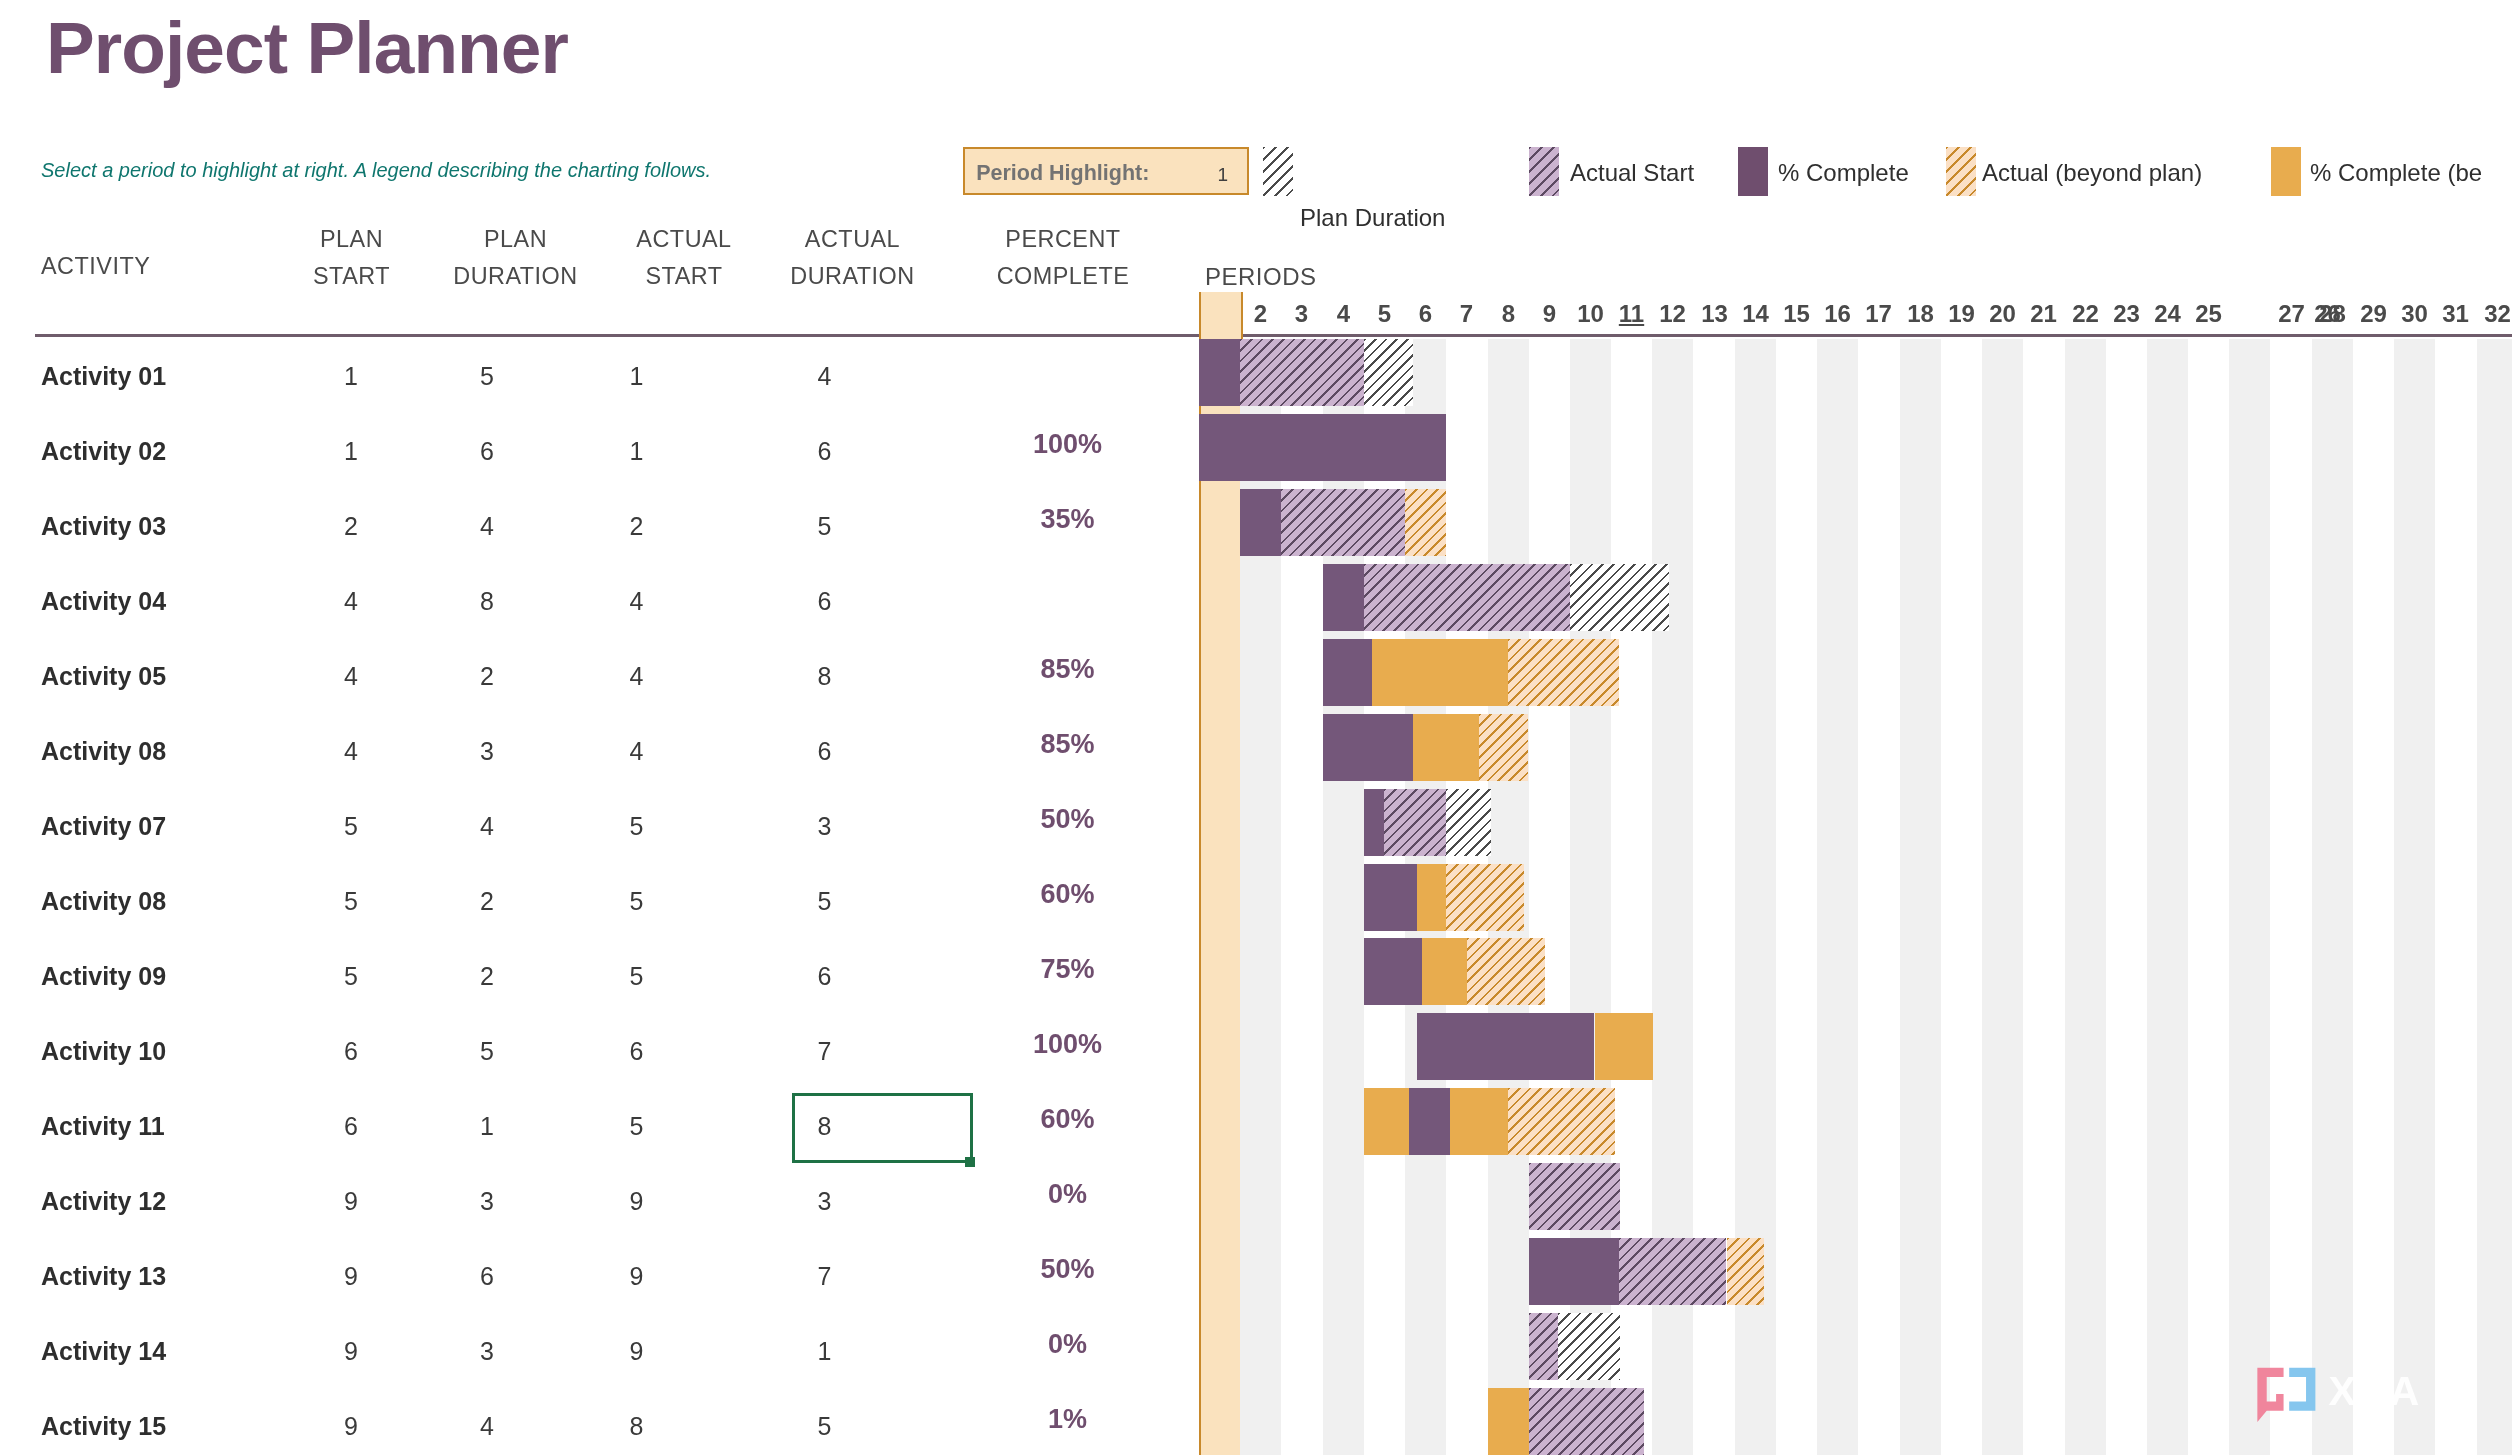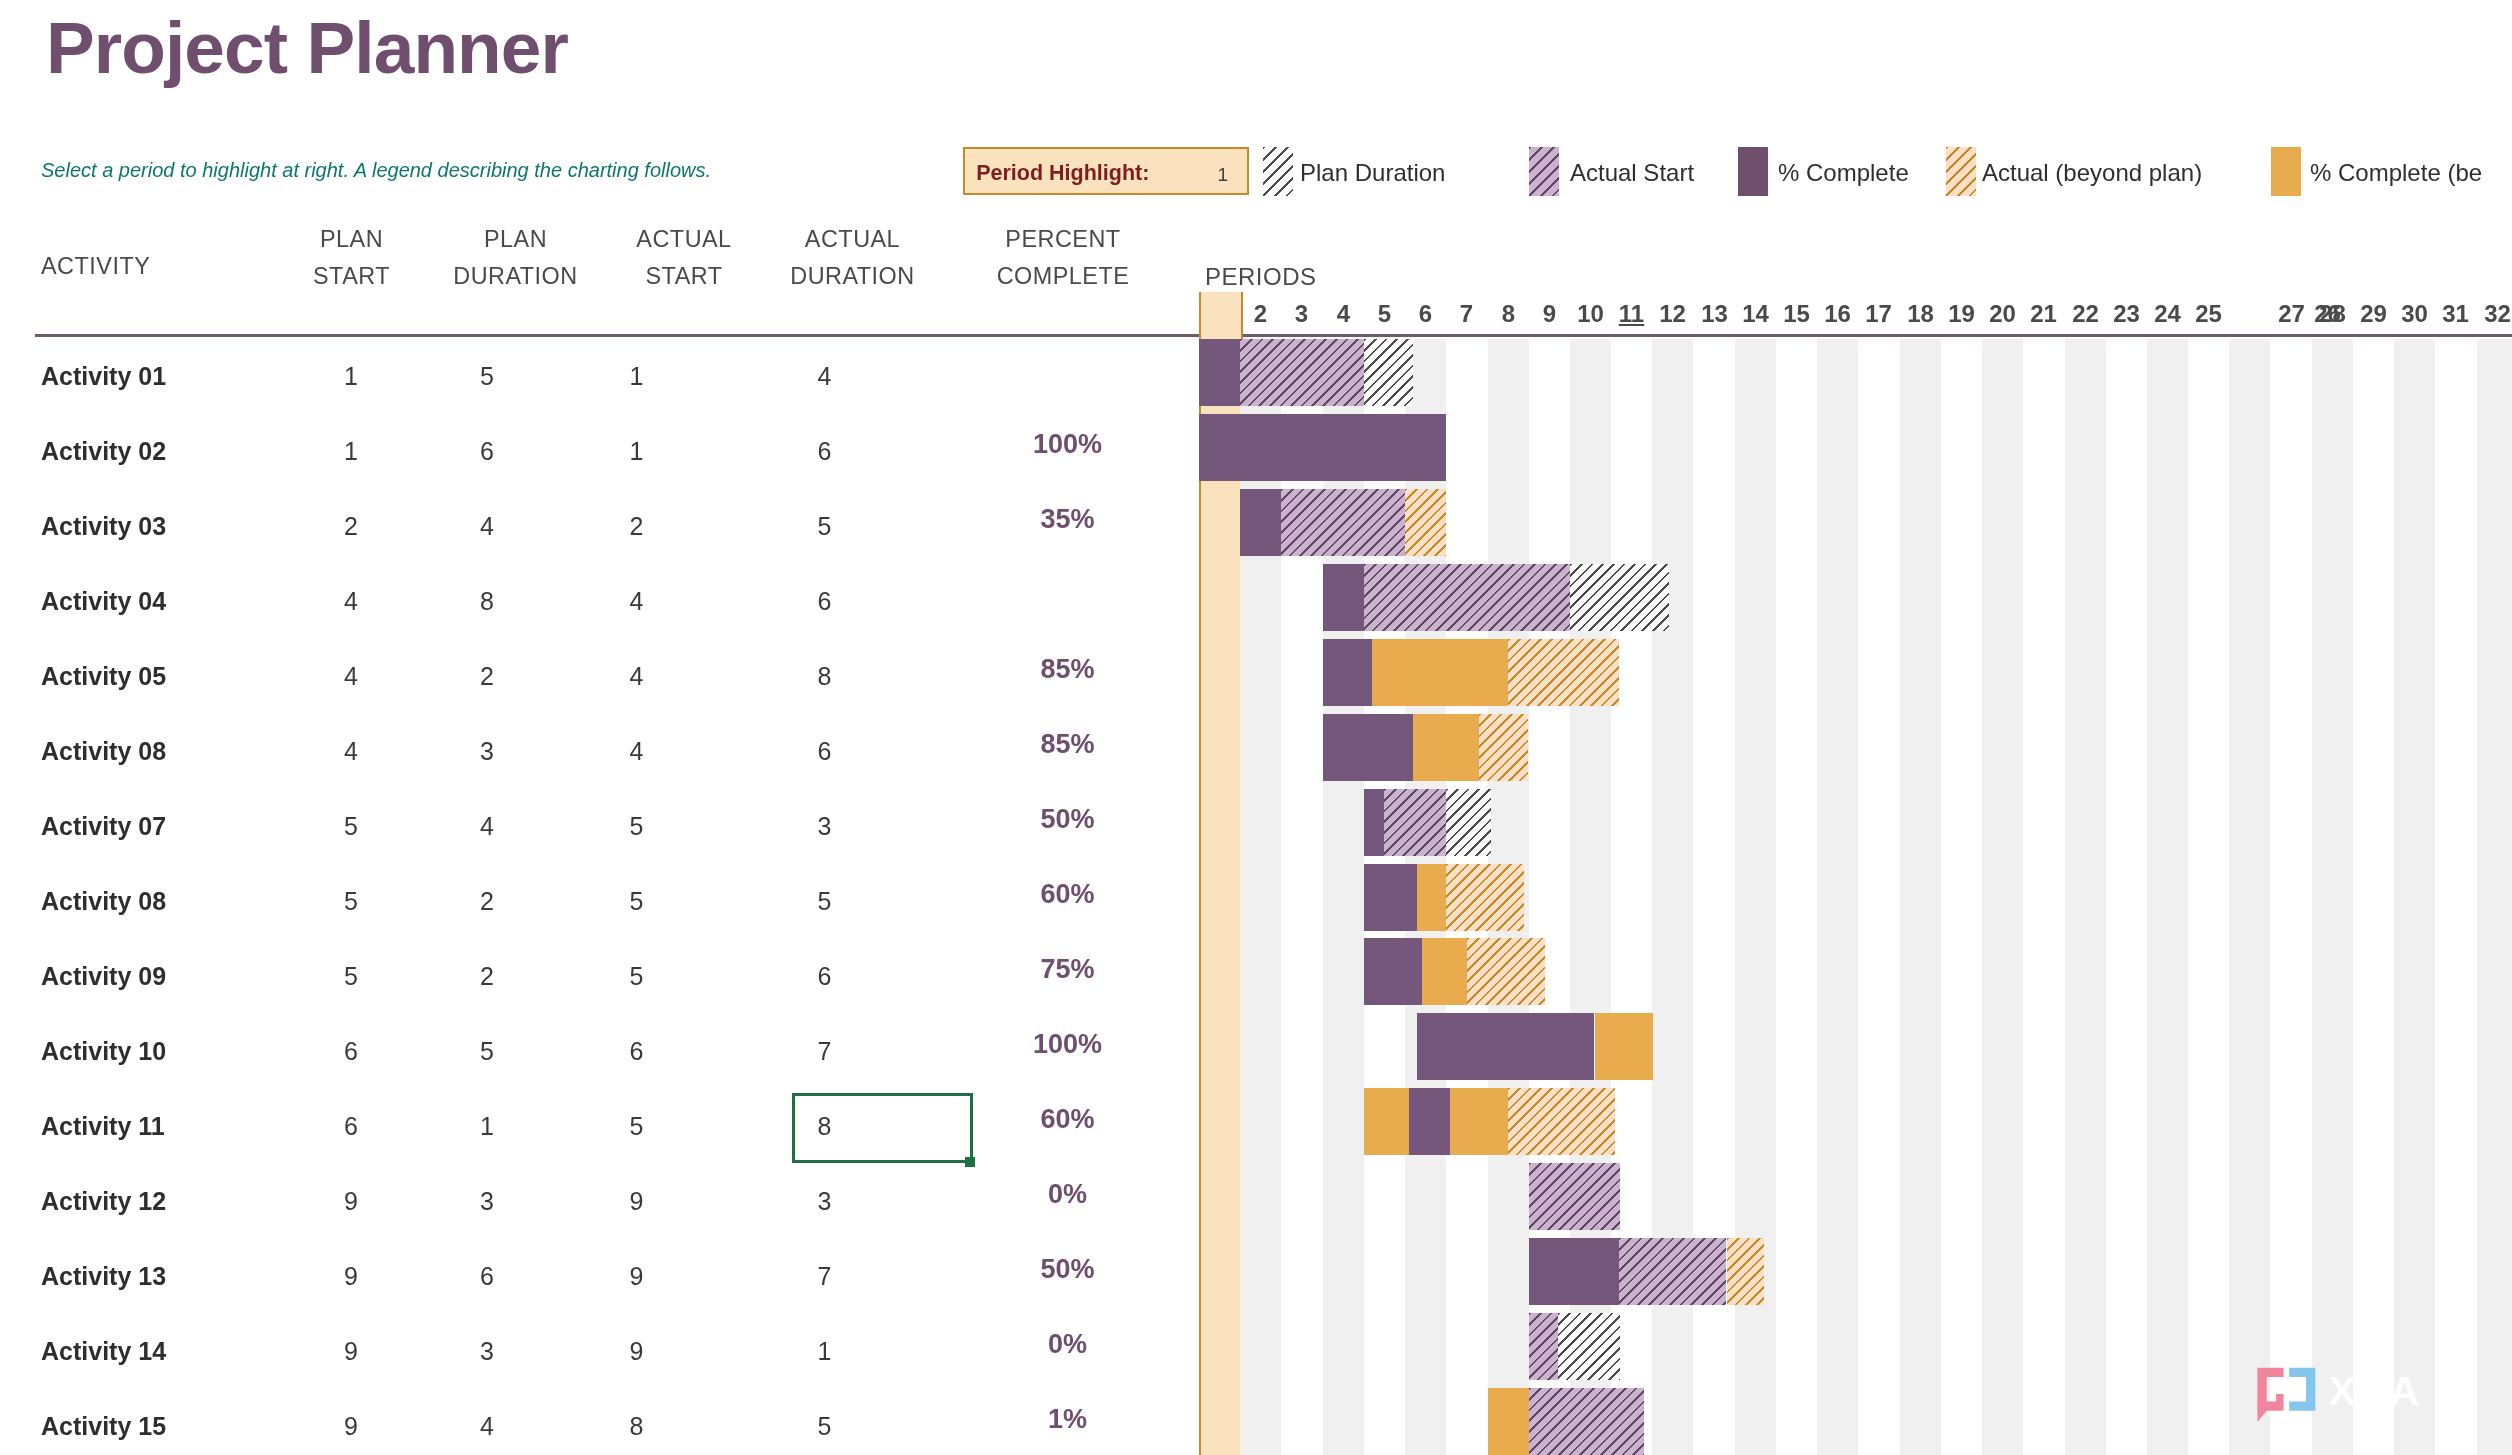"Period Highlight:" #ph-label { color: #7f1d1d -> #737373 }
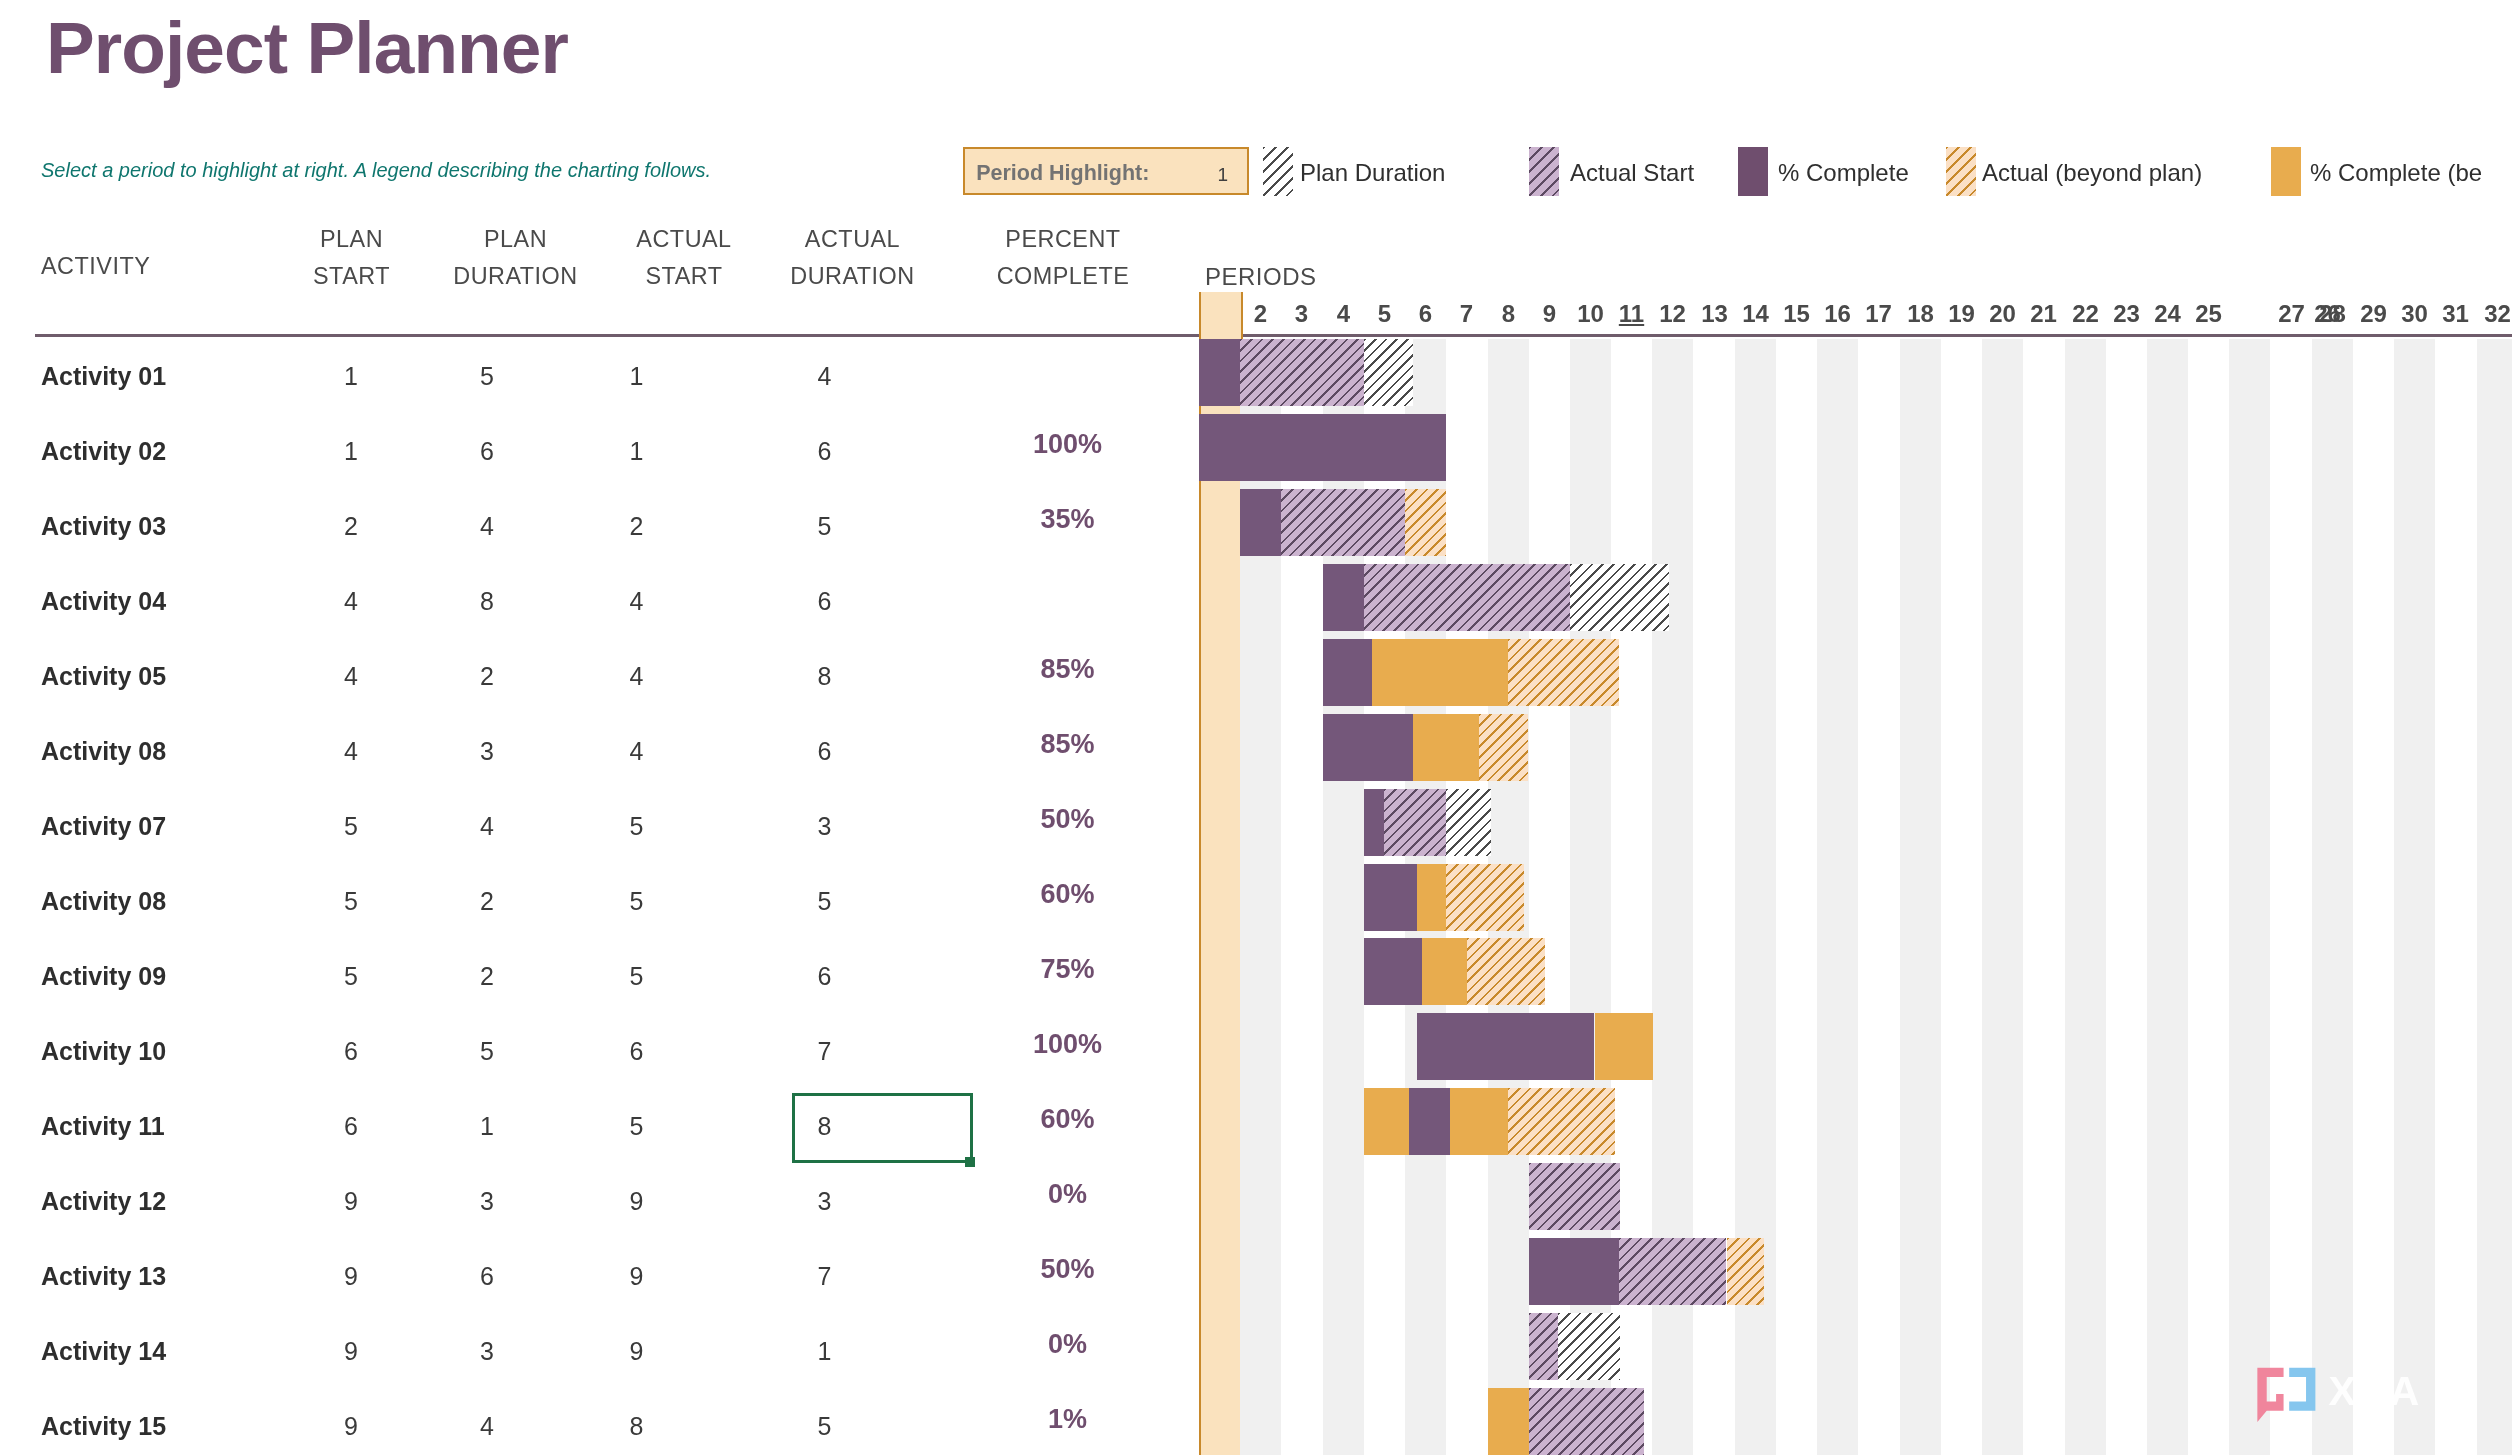"Plan Duration" div.lg-txt { margin-top: none -> 45px }
